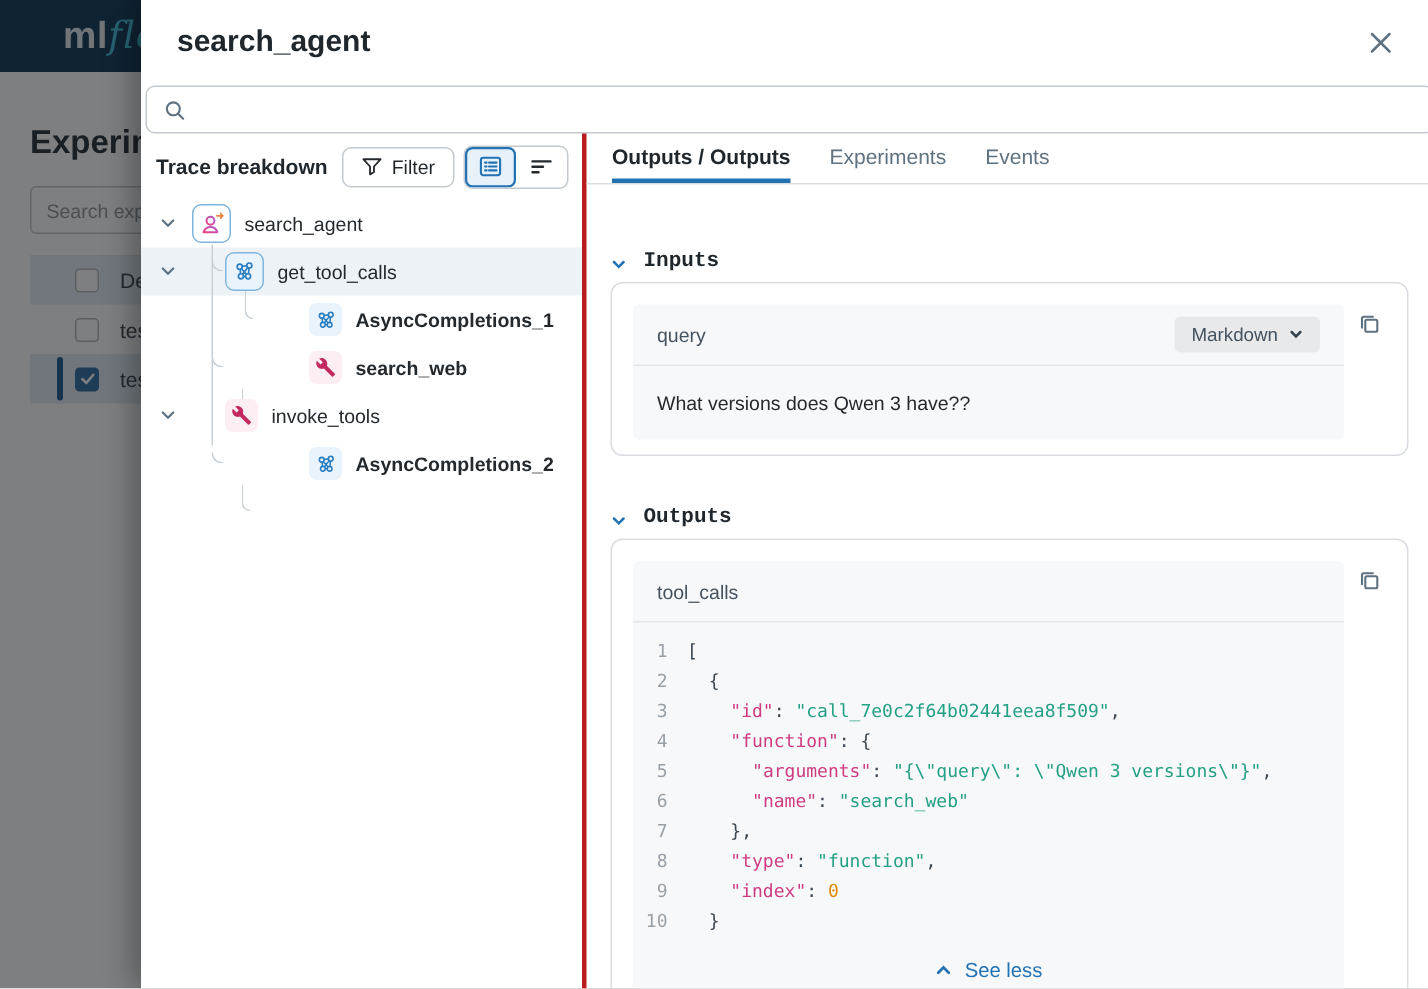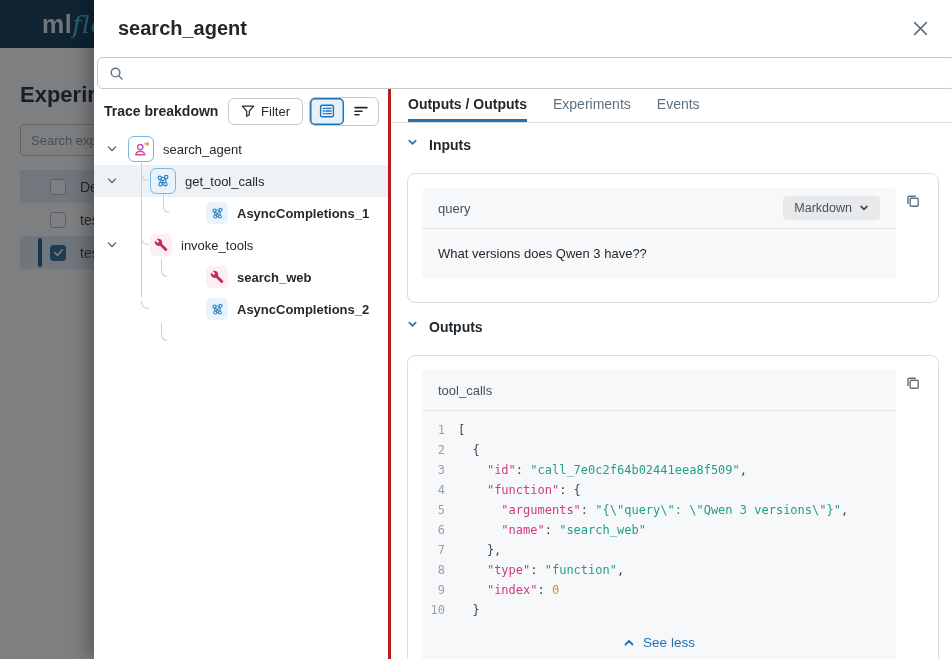"Inputs" .section-head { align-items: flex-start -> flex-end; font-family: none -> Liberation Mono, monospace; margin-top: 4px -> 19px }
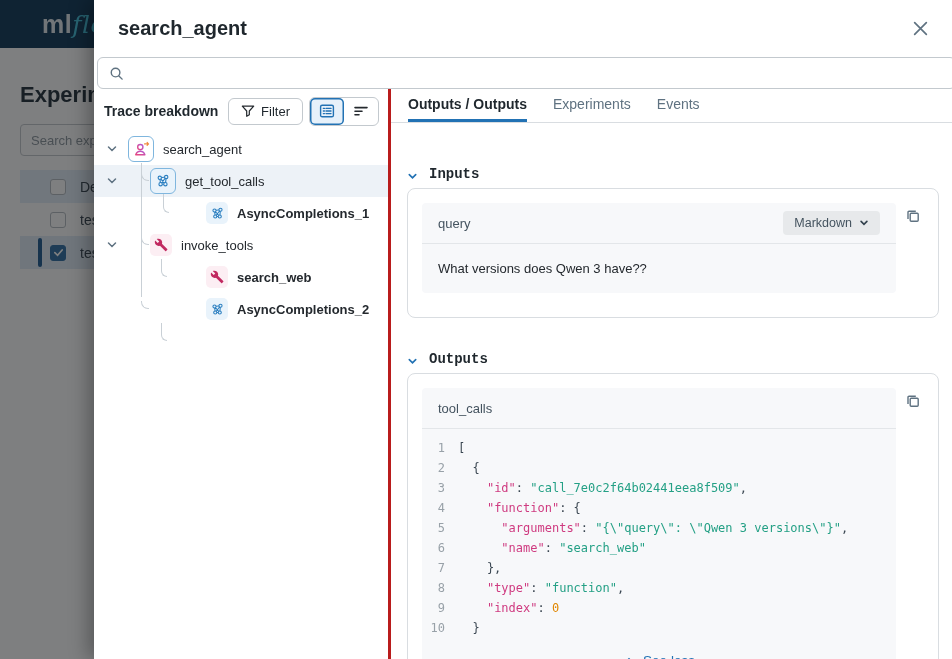"query" .card { padding: 14px 12px 24px 14px -> 14px 12px 10px 14px }
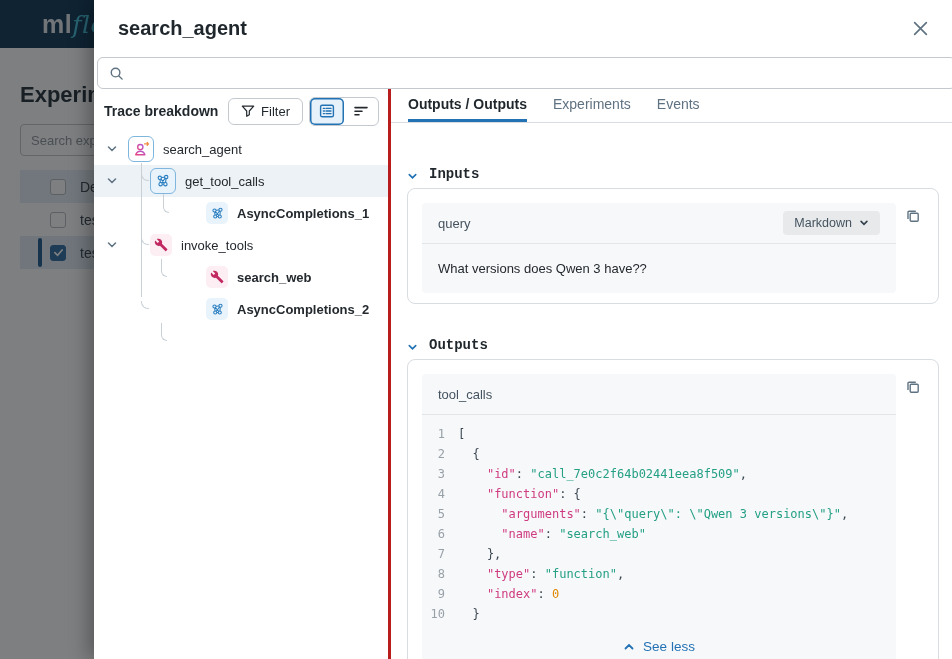"invoke_tools" div.tree-row { order: before "search_web" -> after "search_web" }
